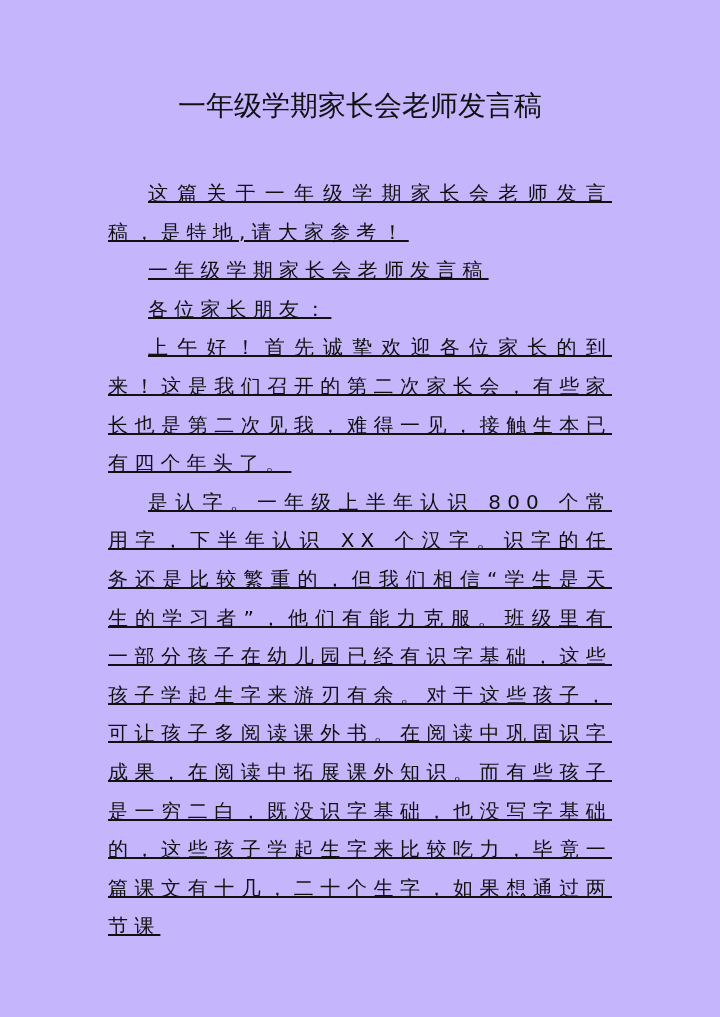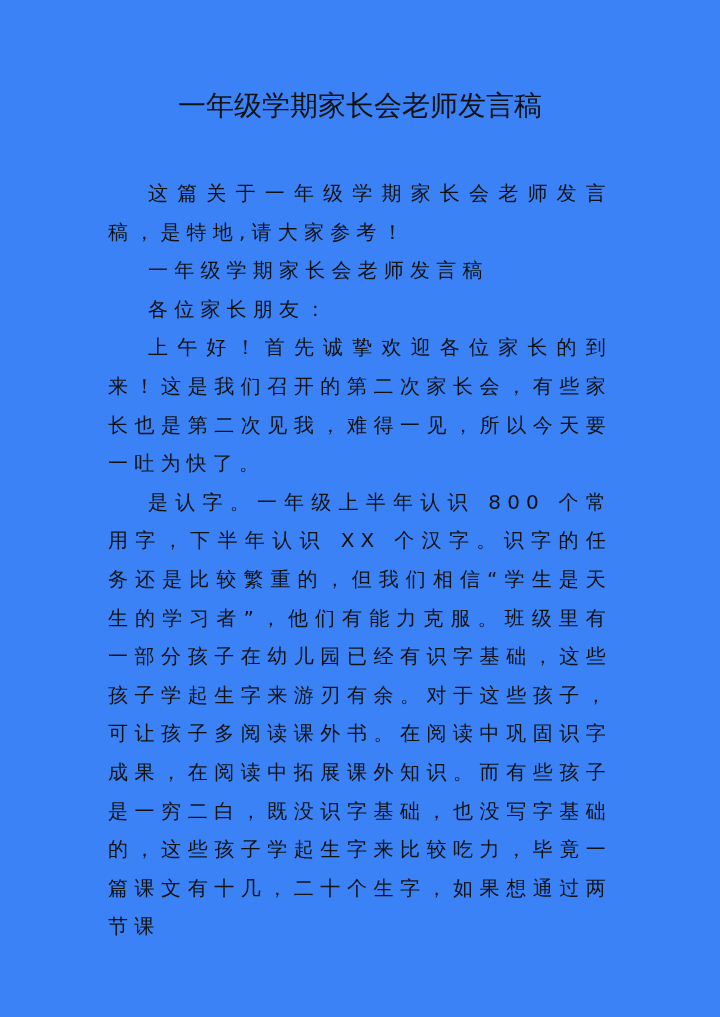"一年级学期家长会老师发言稿" .page { background: #3b82f6 -> #c4b5fd }
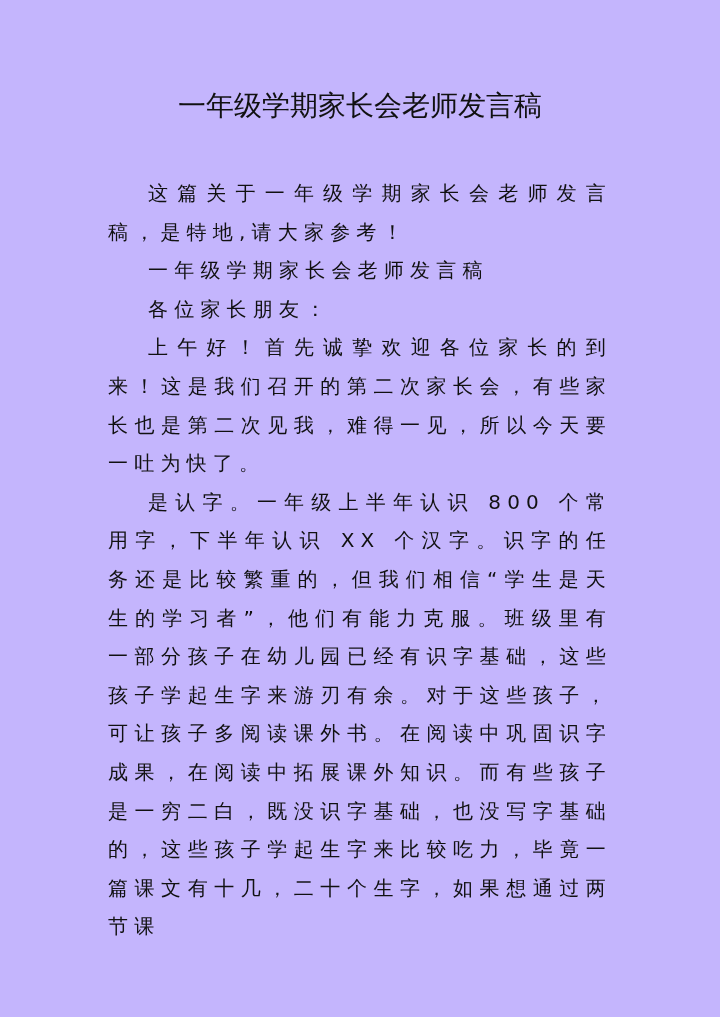"这篇关于一年级学期家长会老师发言稿，是特地,请大家参考！" .para { text-decoration: none -> underline }
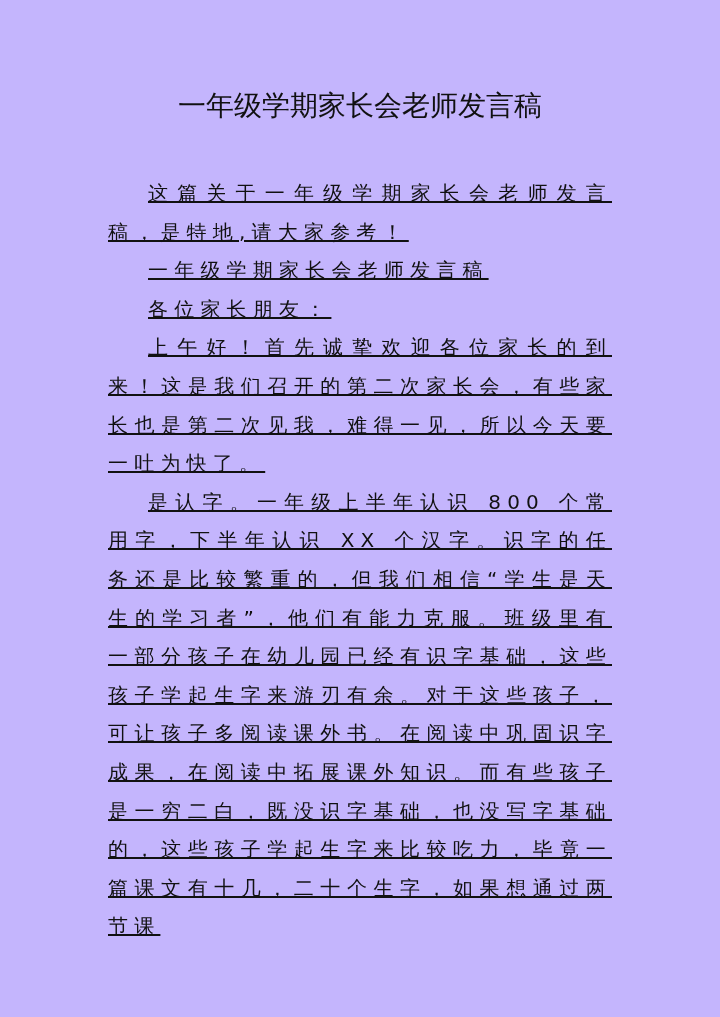"上午好！首先诚挚欢迎各位家长的到来！这是我们召开的第二次家长会，有些家长也是第二" p.para { text: 所以今天要一吐为快 -> 接触生本已有四个年头 }
